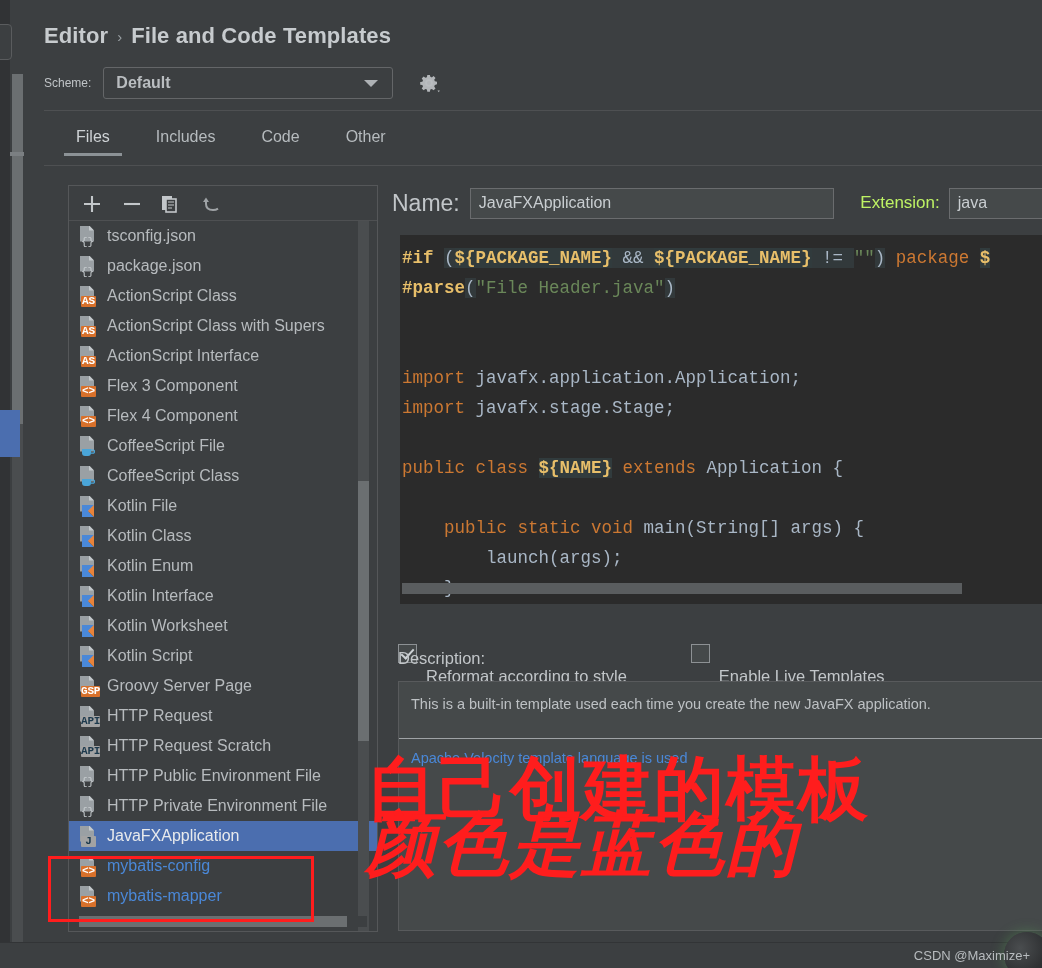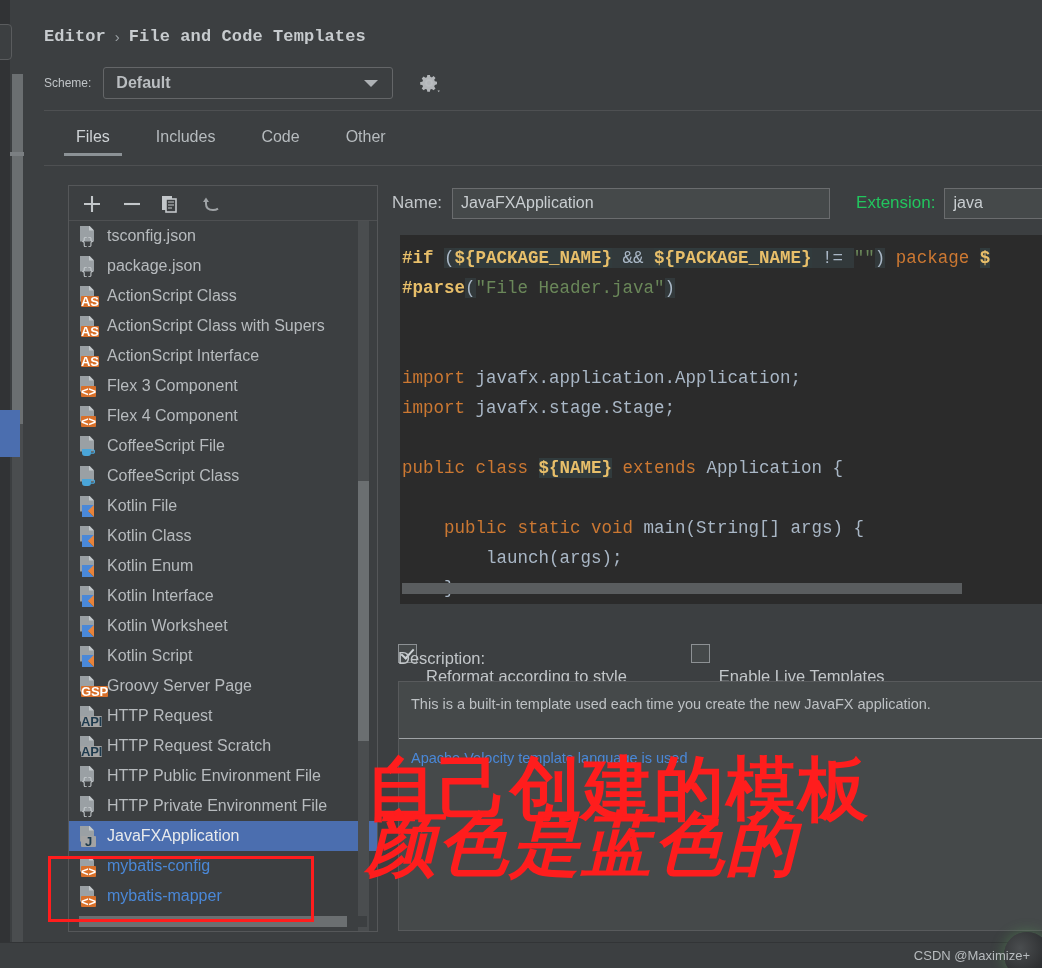"Editor" .bc-item { font-family: Liberation Mono, monospace -> none; font-size: 17px -> 22px }
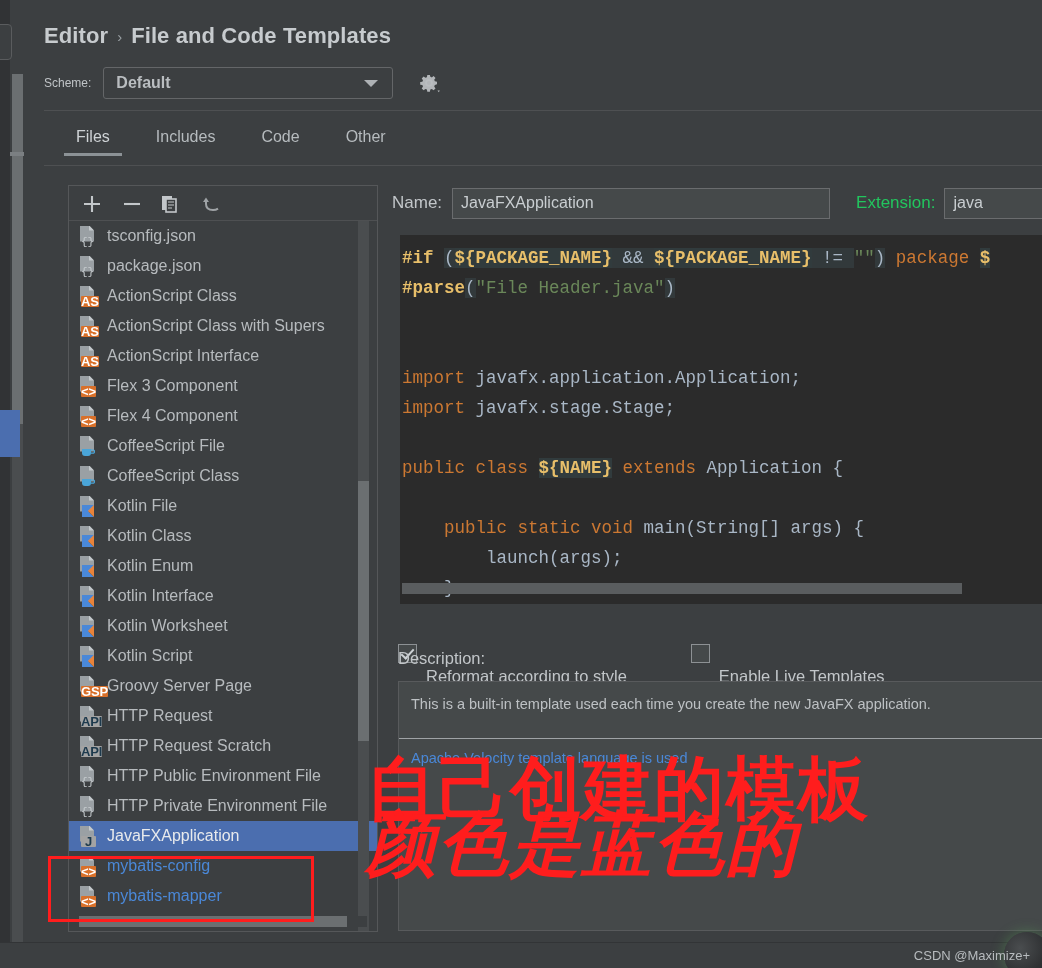"Name:" .nm-label { font-size: 17px -> 23px }
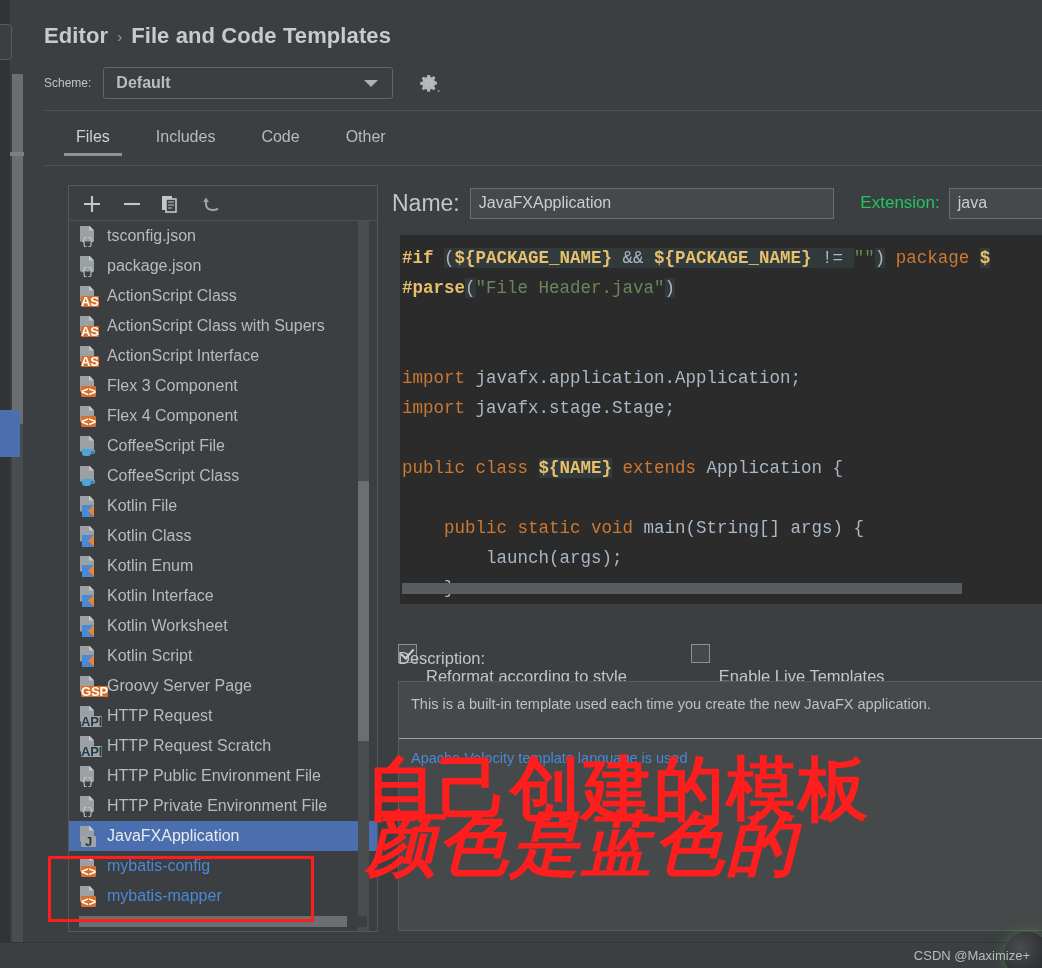"Extension:" .ext-label { color: #22c55e -> #bef264 }
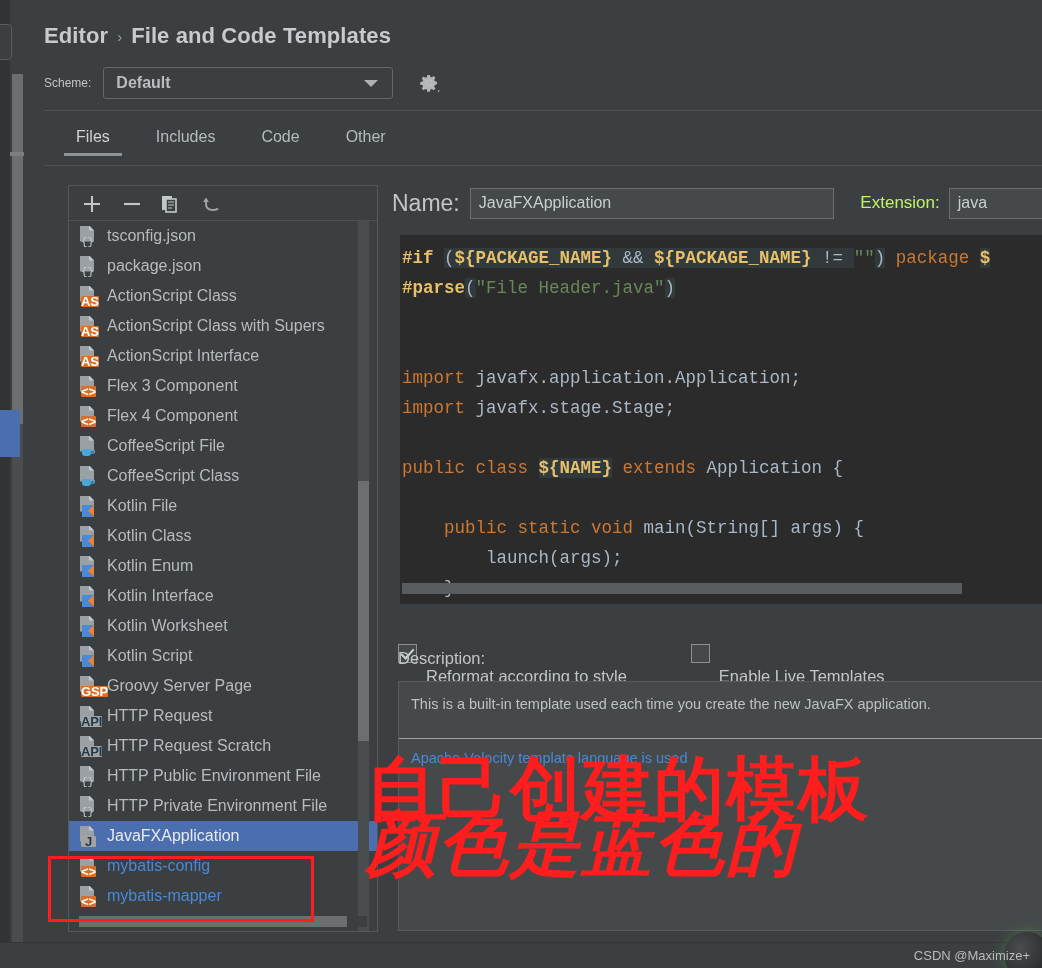"AS" .ficon .badge { font-family: Liberation Sans, sans-serif -> Liberation Mono, monospace; font-size: 13px -> 11px }
